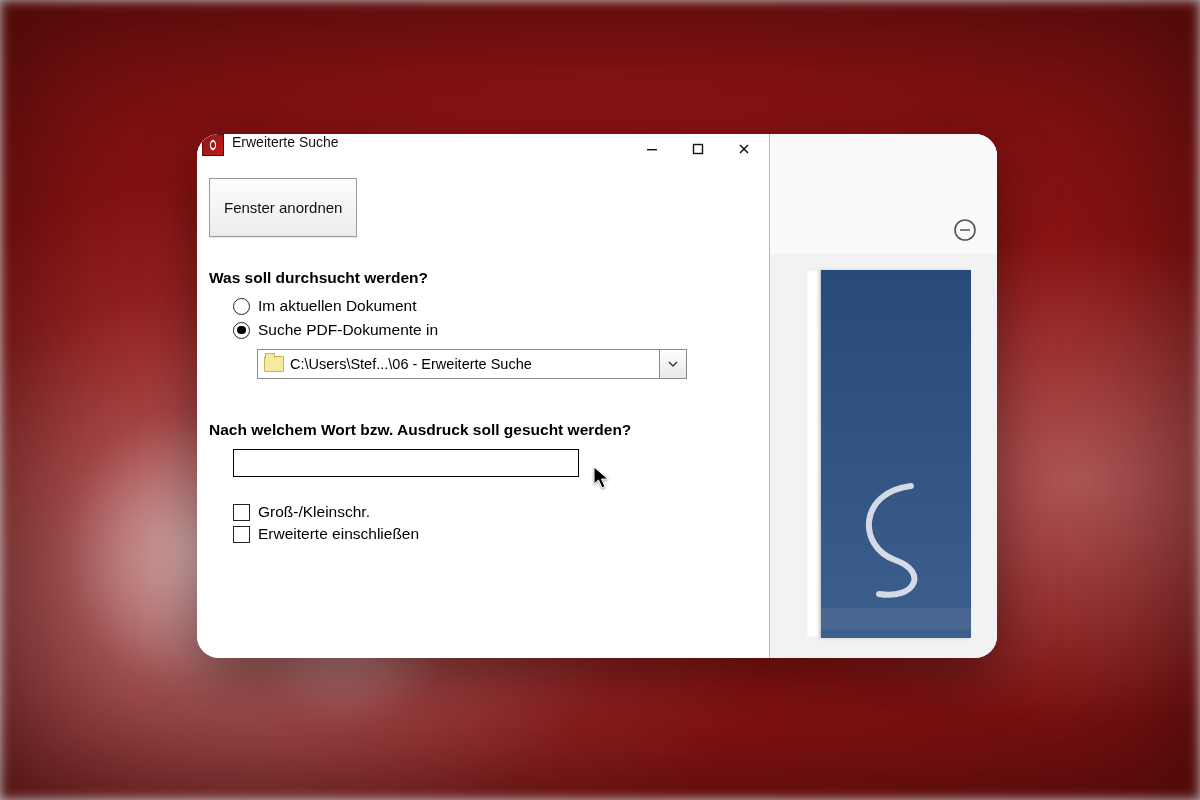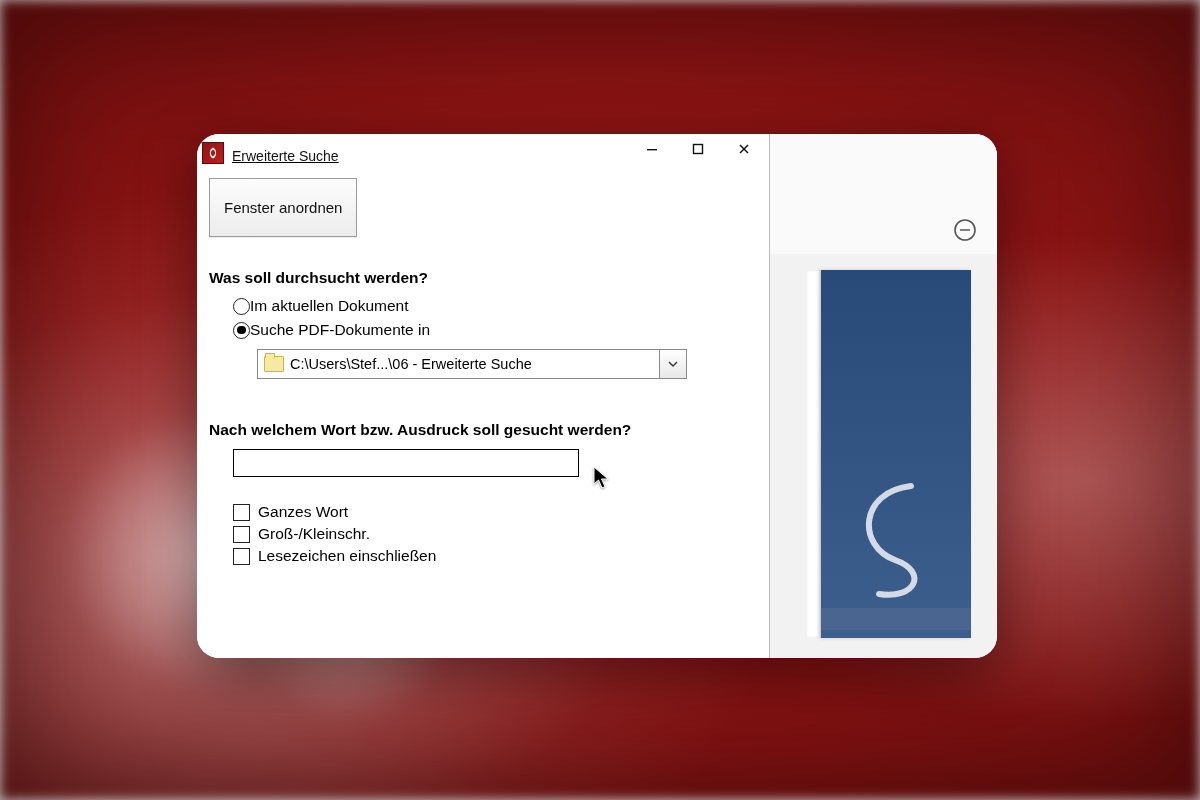"Erweiterte Suche" .titlebar { align-items: flex-end -> flex-start; text-decoration: underline -> none }
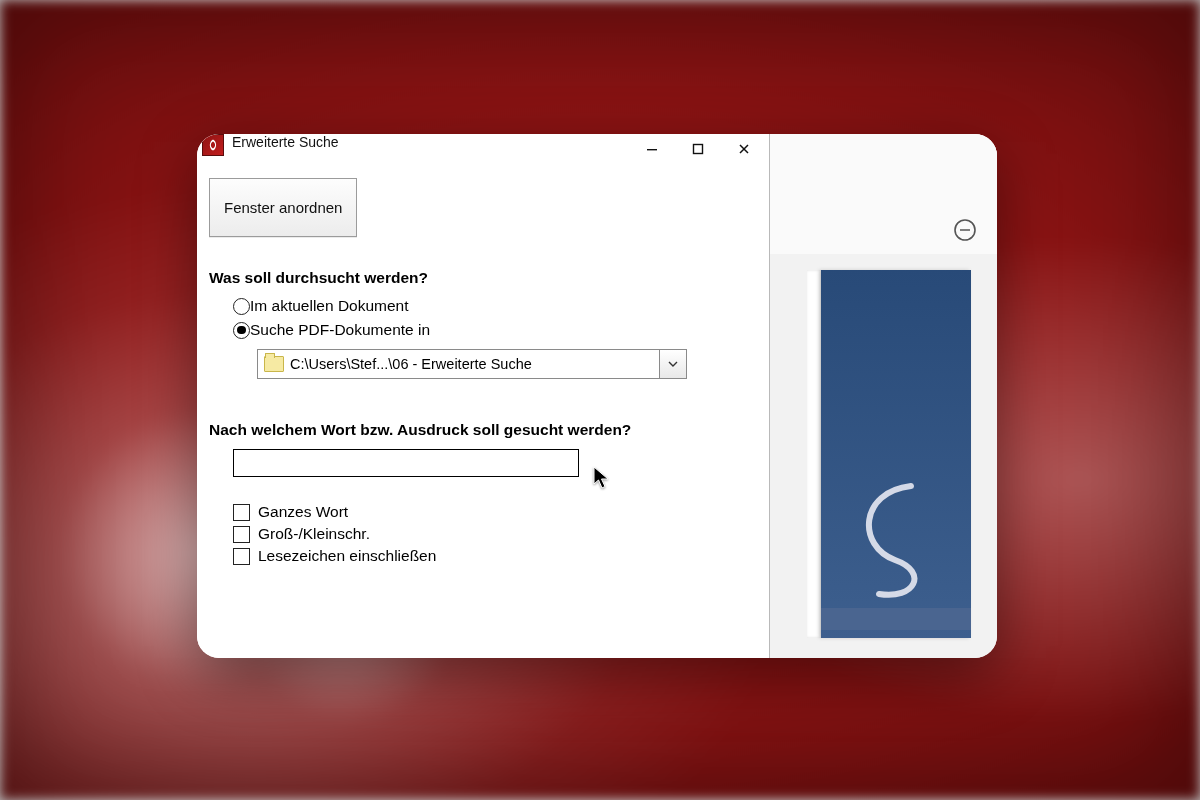"Im aktuellen Dokument" .radio-row { gap: none -> 8px }
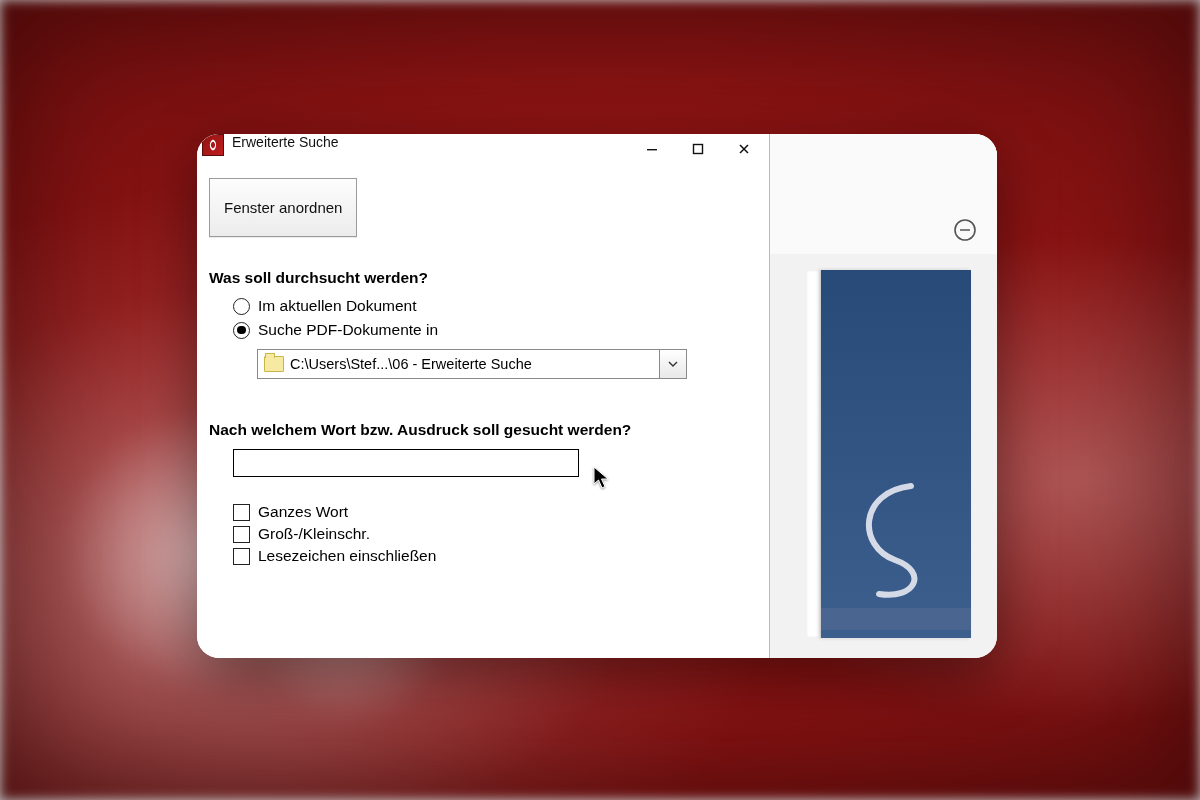"Ganzes Wort" div.check-row { html: <div> <span></span> <span>Ganzes Wort</span> </div> -> none }
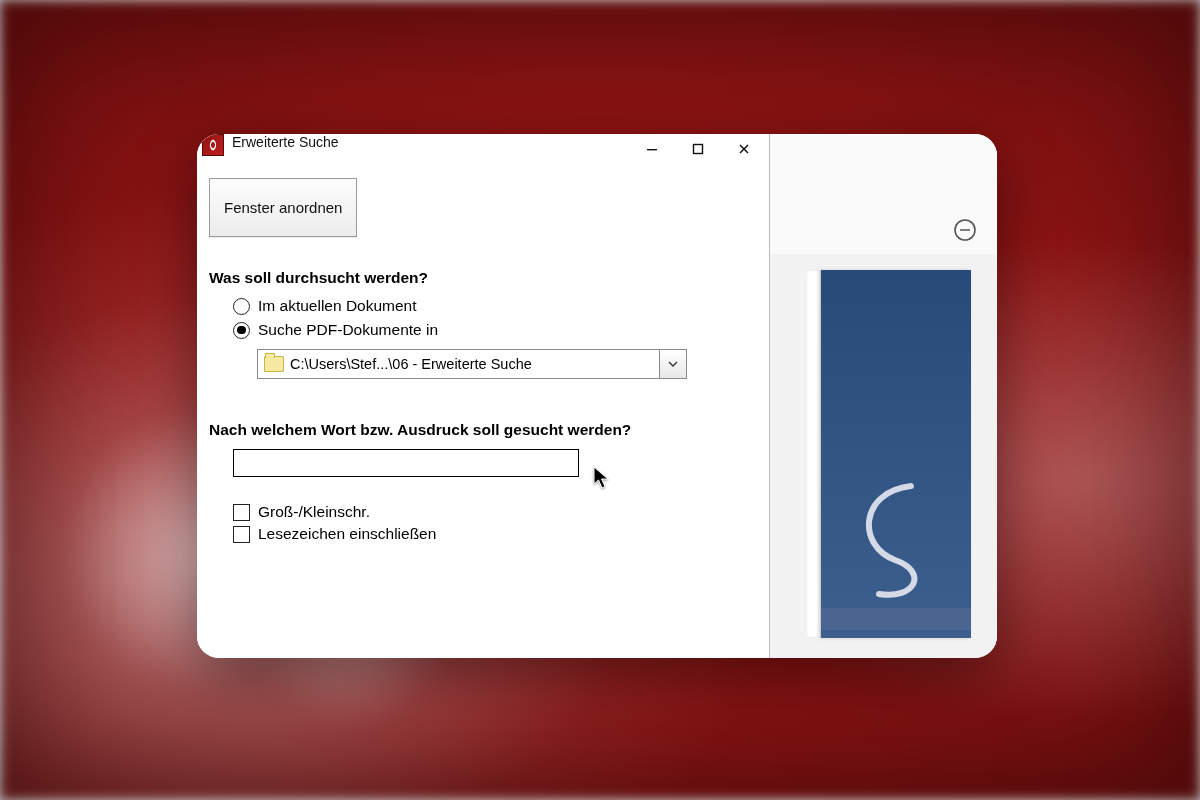"Lesezeichen einschließen" span { text: Lesezeichen -> Erweiterte }
